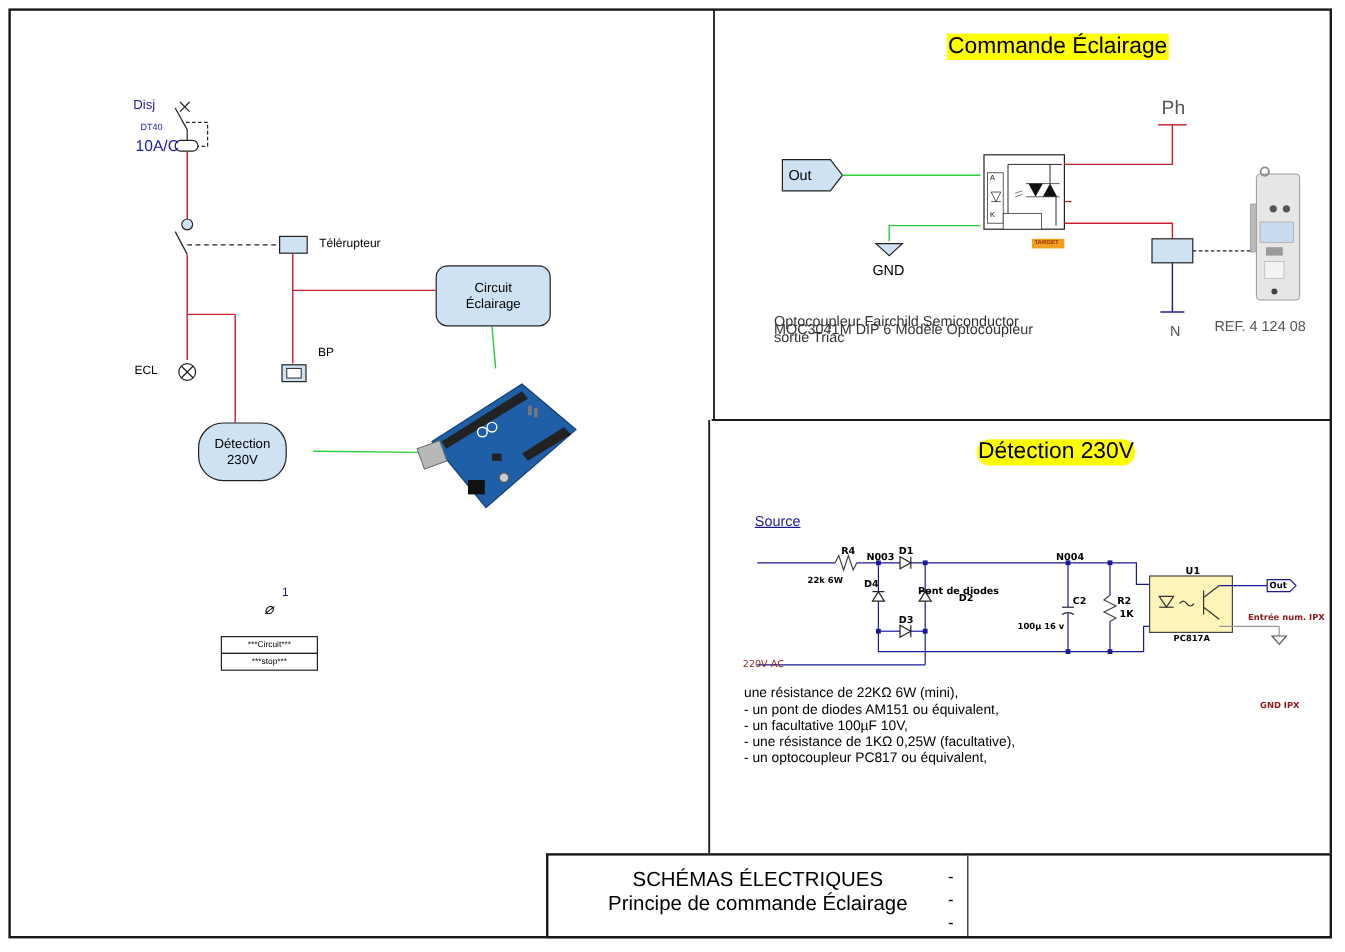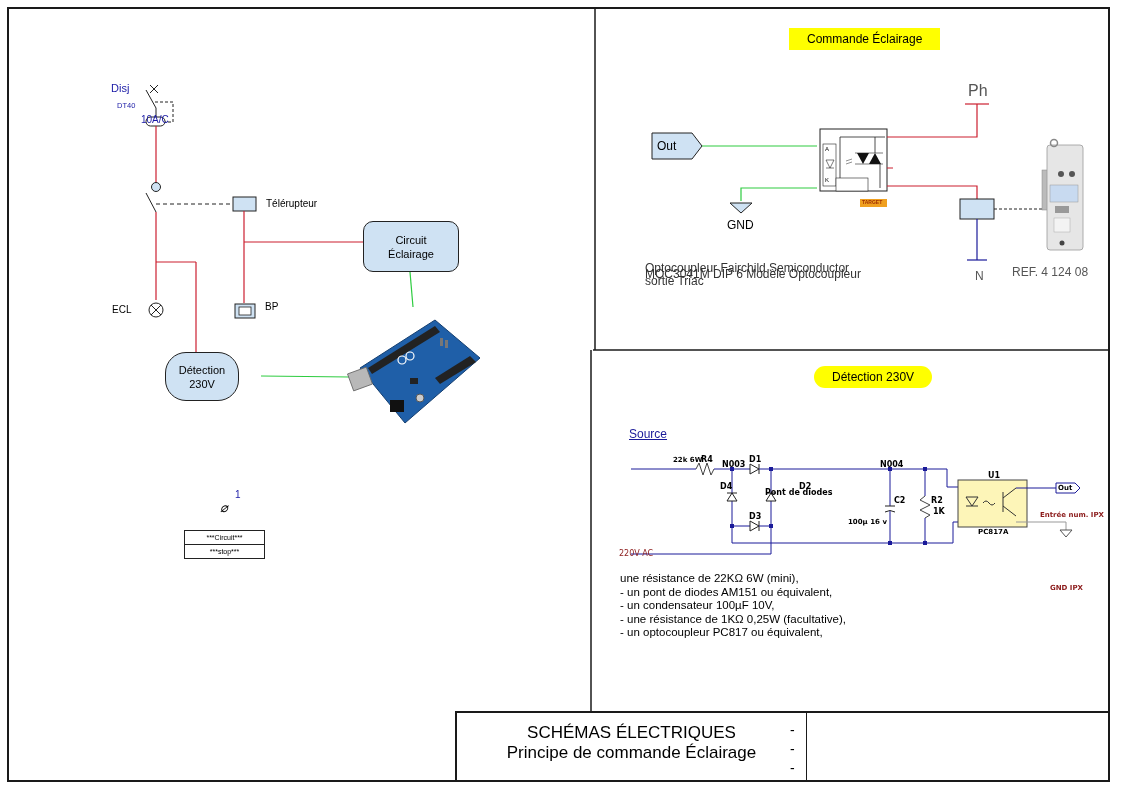"Commande Éclairage" .title-hl { font-size: 12px -> 19px; padding: 0 18px -> 0 1px }
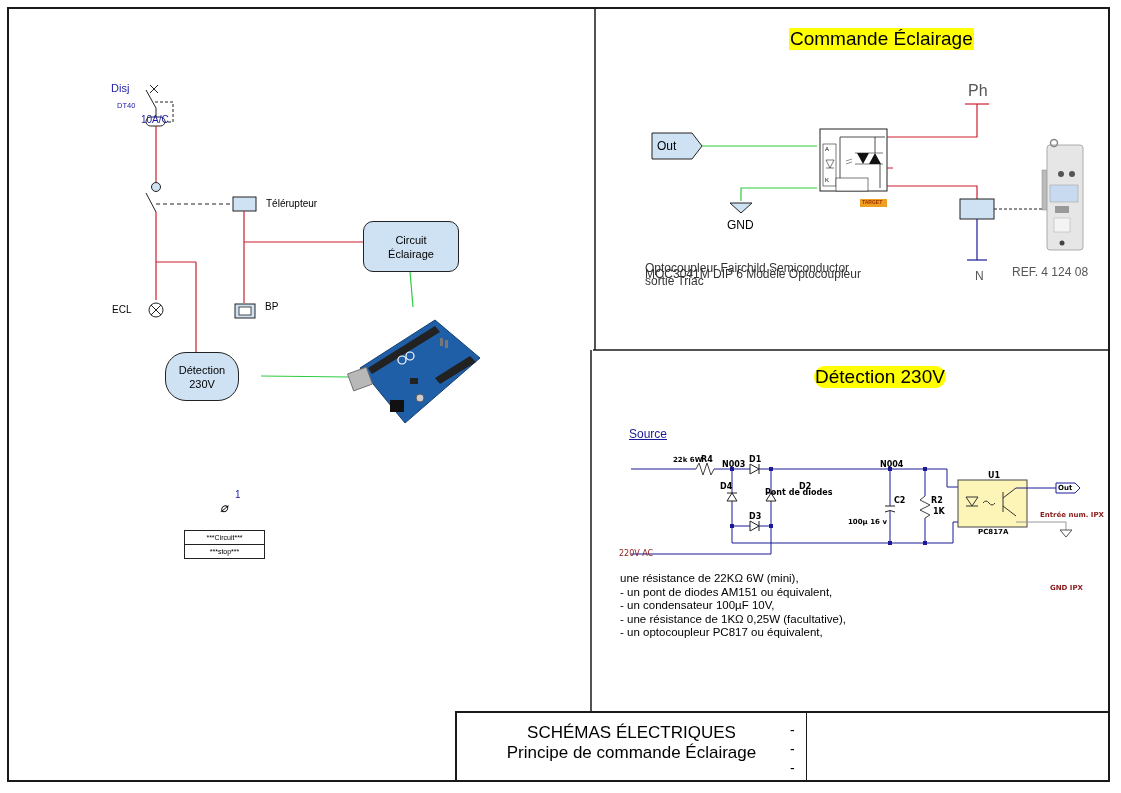"10A/C" div.abs { font-size: 10px -> 13px; margin-left: 28px -> none }
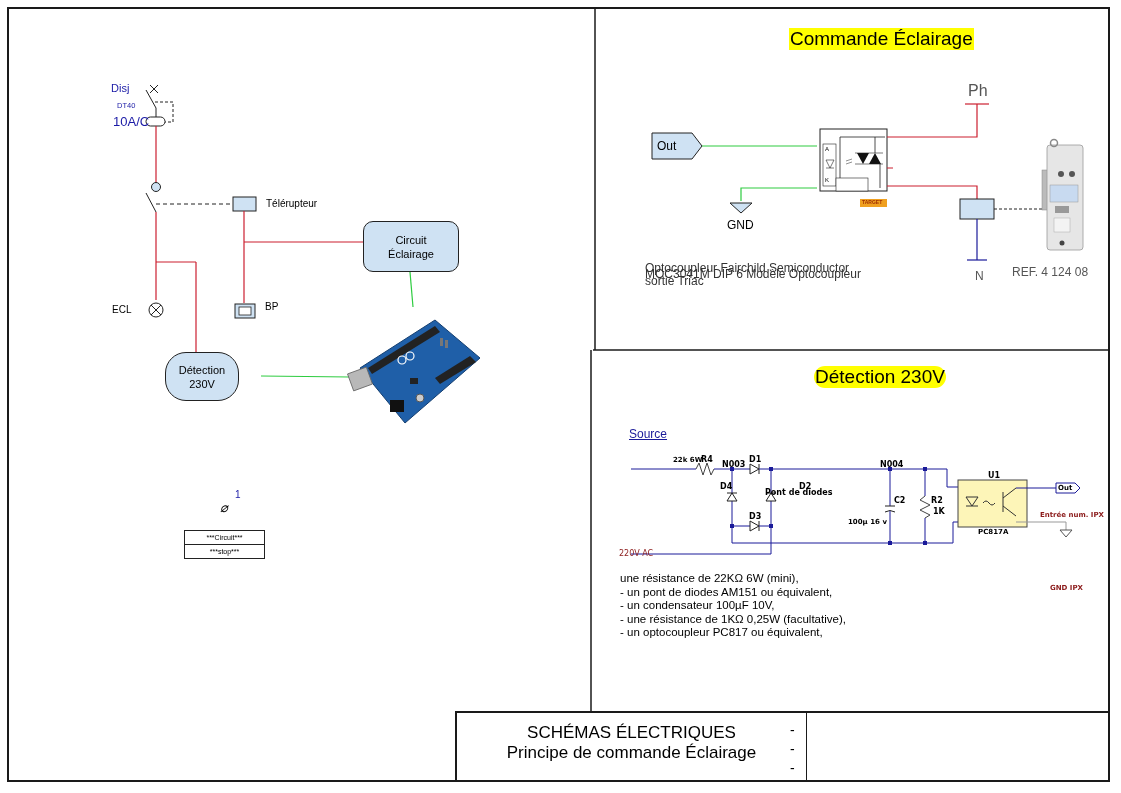"BP" div.abs { top: 301px -> 289px }
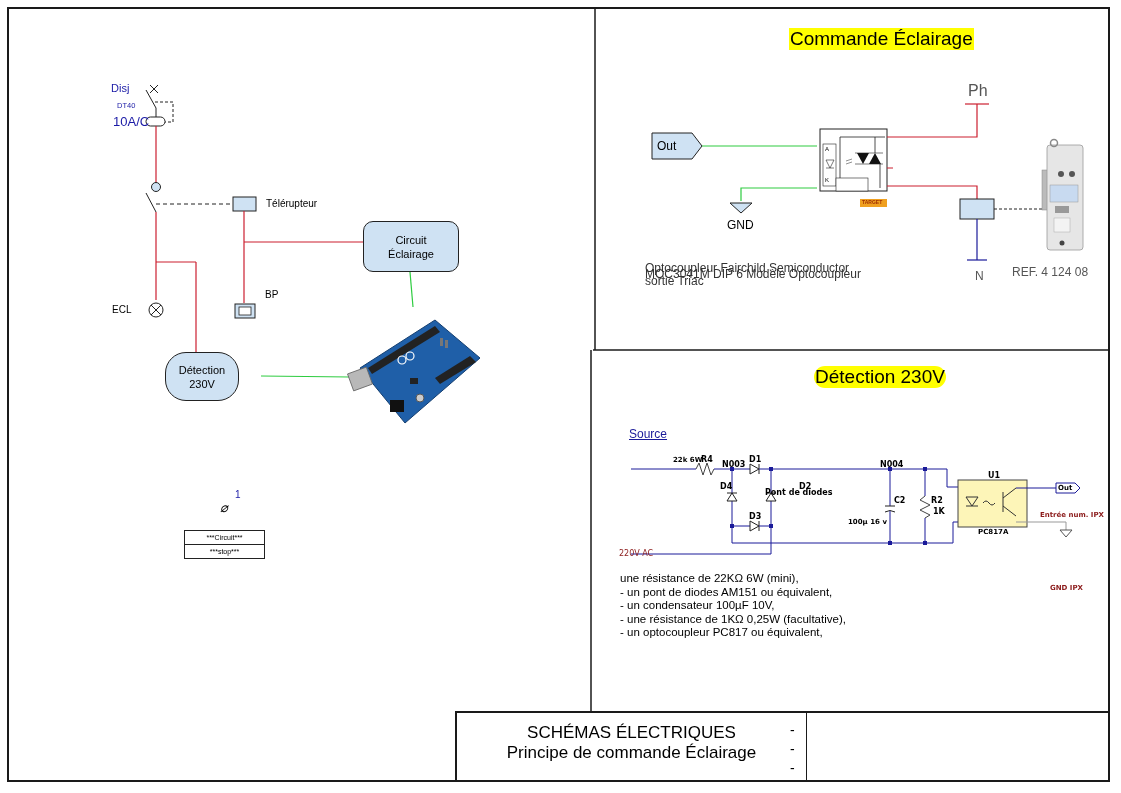"22k 6W" div.abs { top: 456px -> 480px }
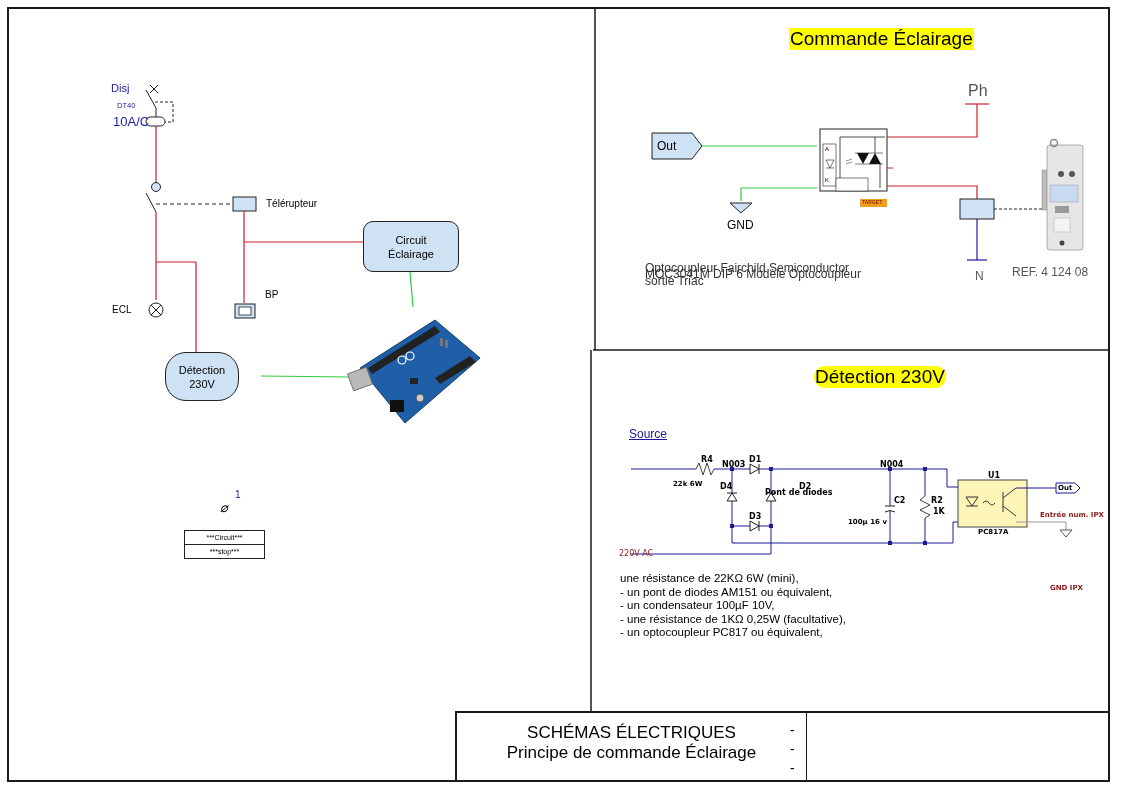"D2" div.abs { top: 482px -> 494px }
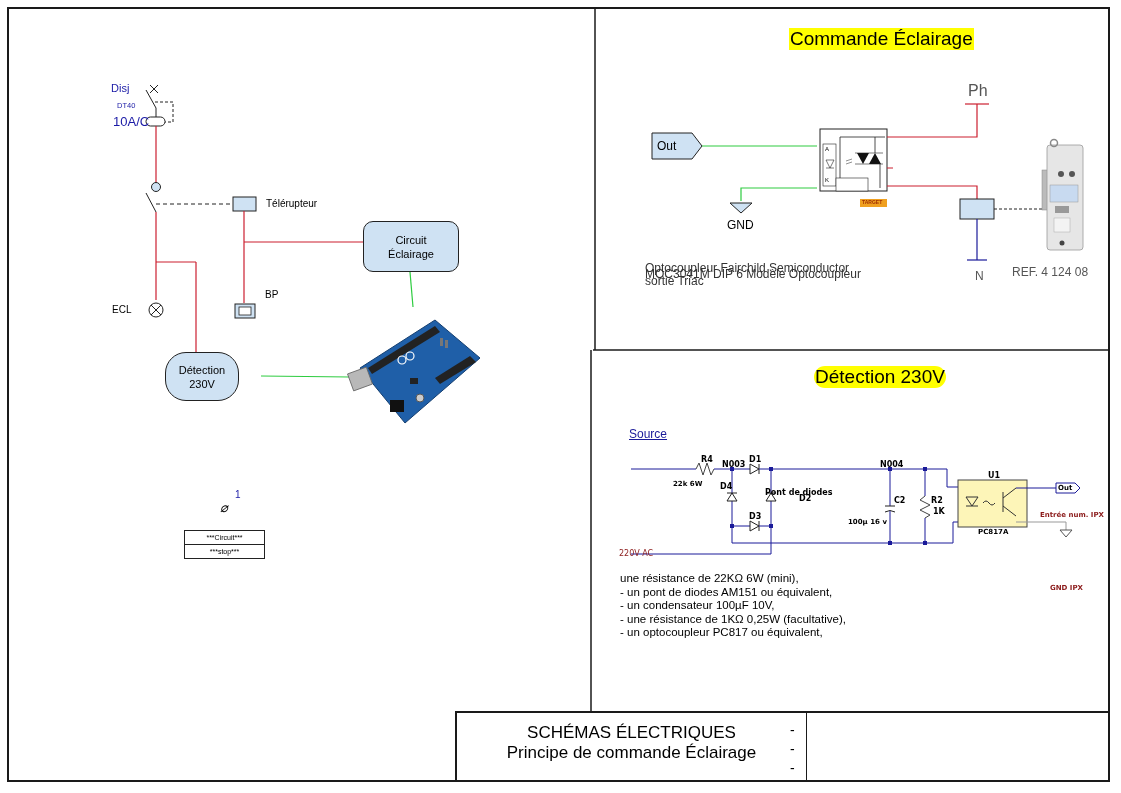"- un condensateur 100µF 10V," div { text: condensateur -> facultative }
